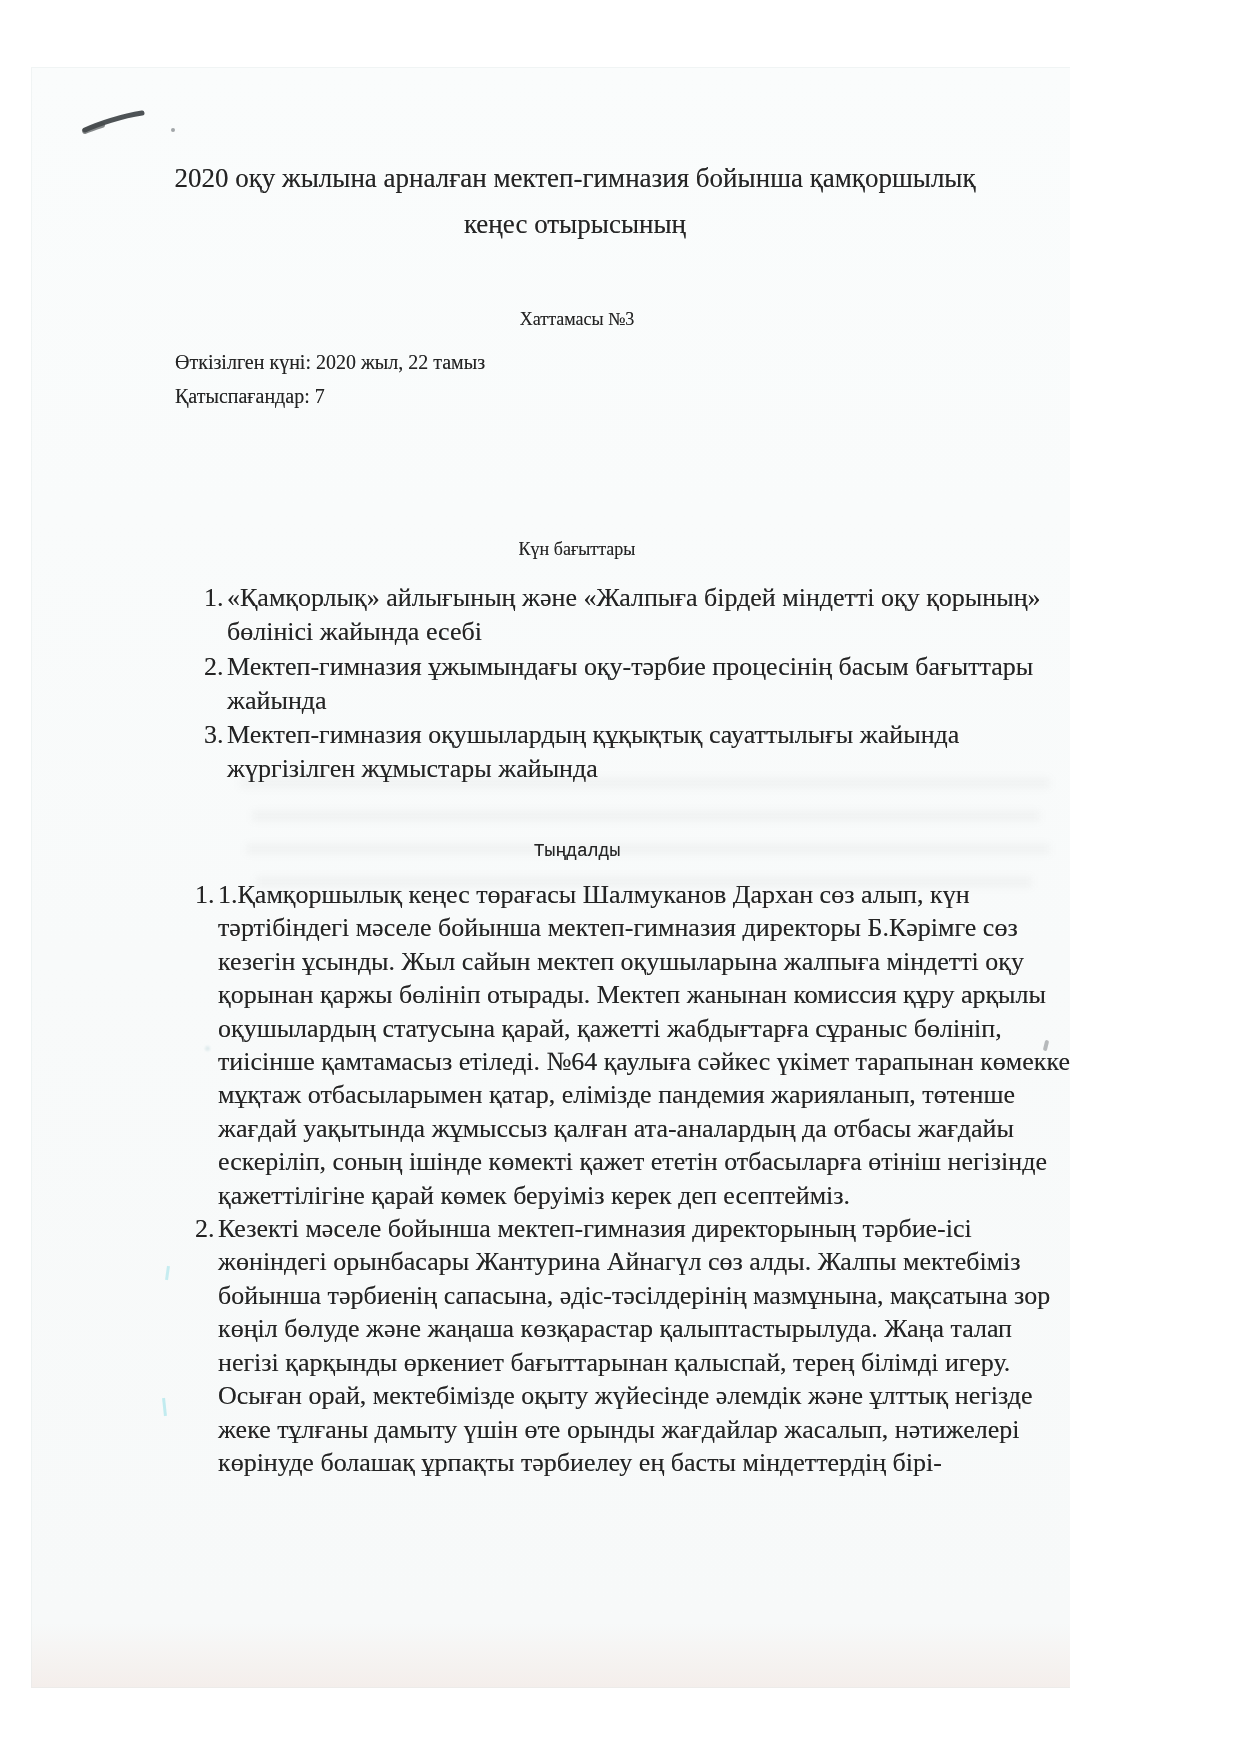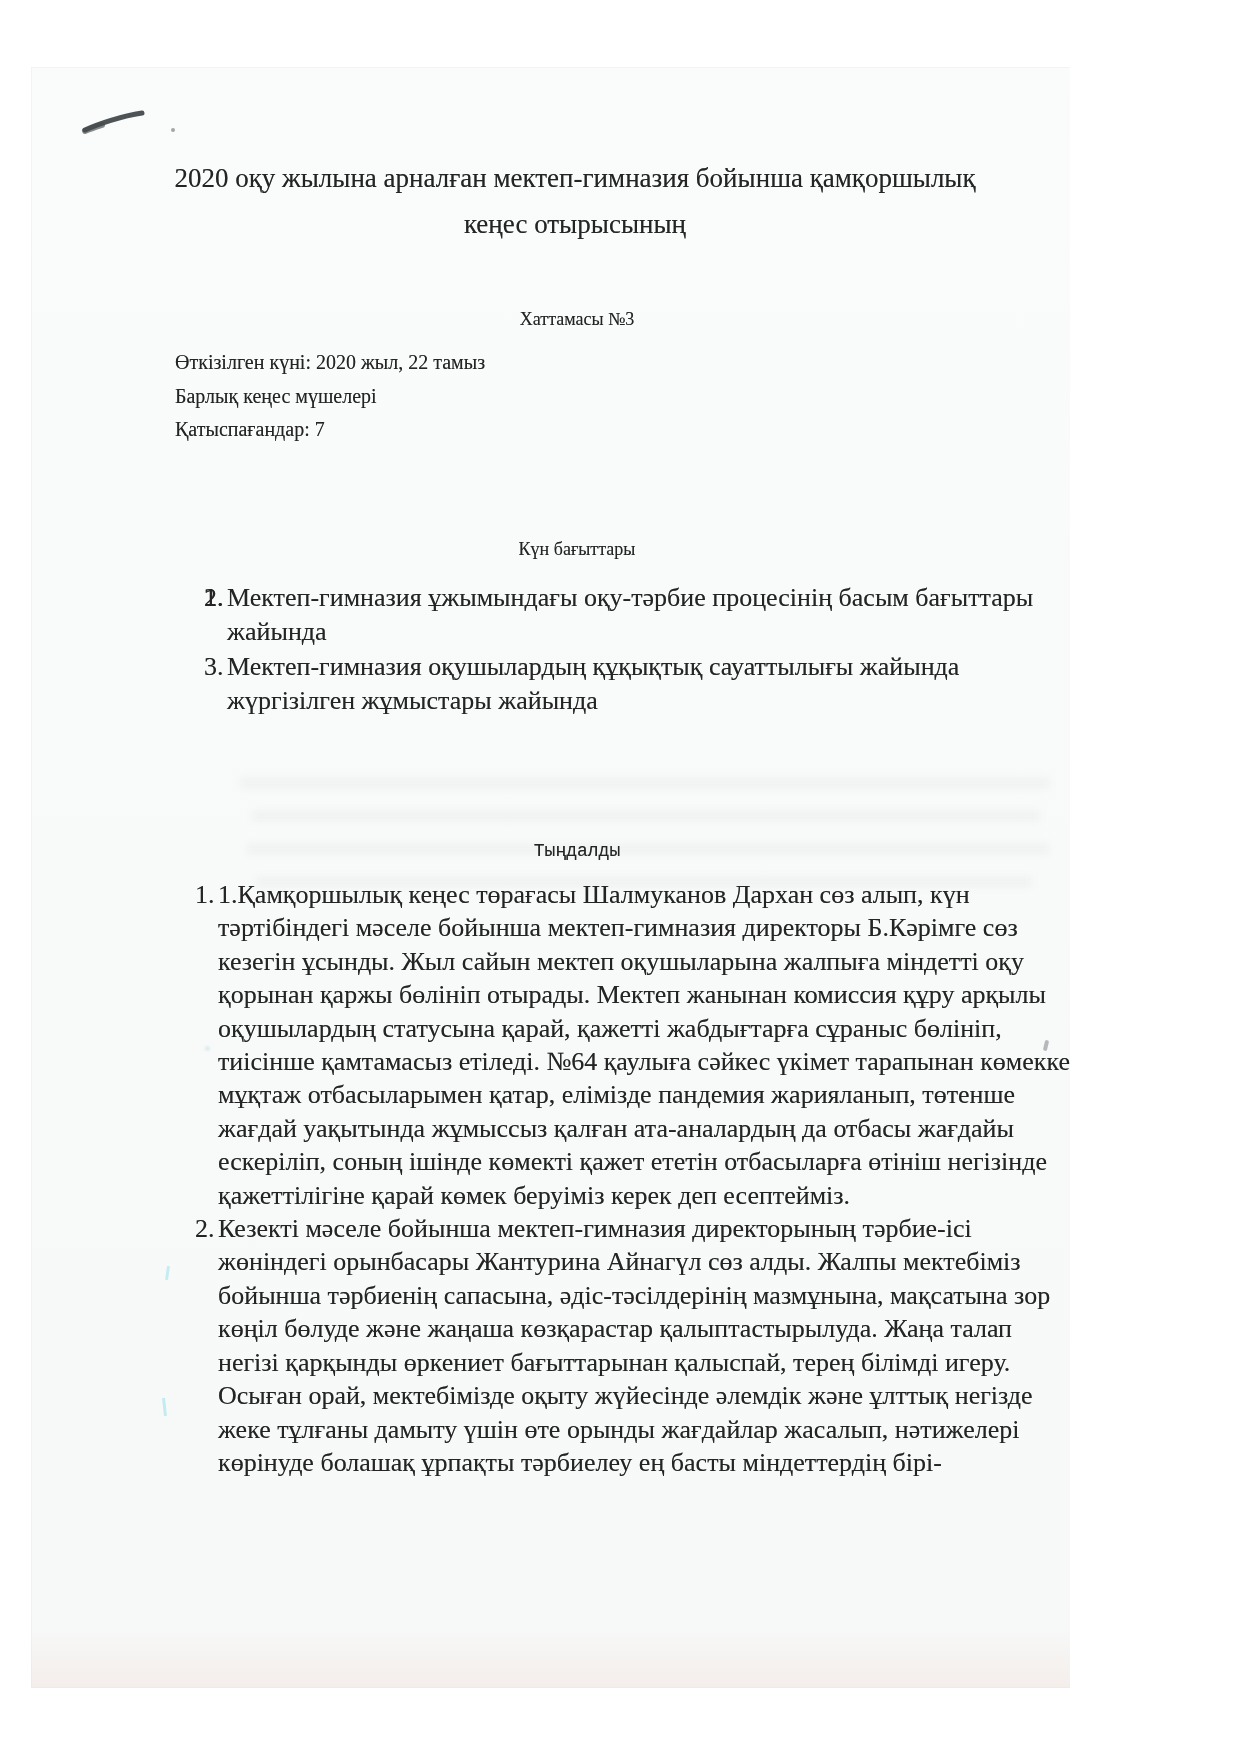"Барлық кеңес мүшелері" div { html: <div>Барлық кеңес мүшелері</div> -> none }
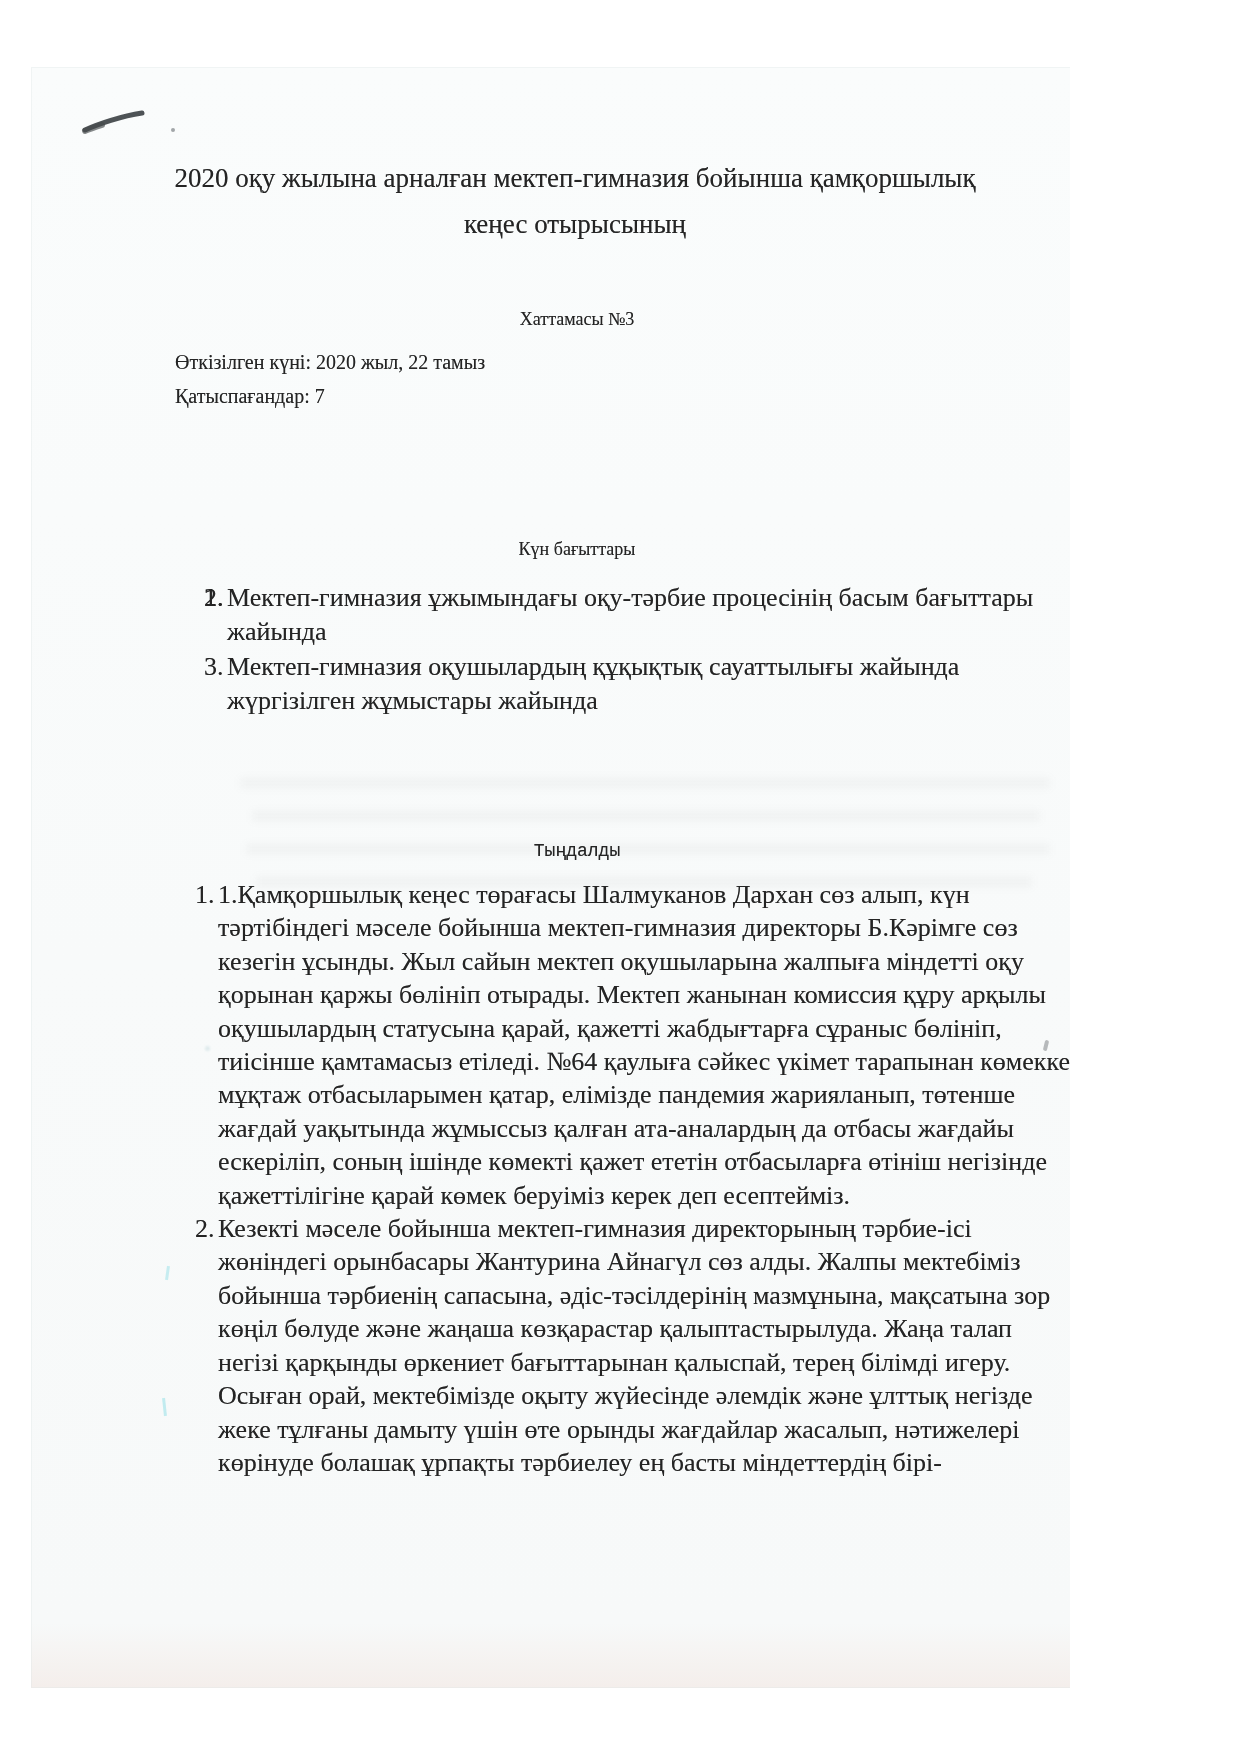"«Қамқорлық» айлығының және «Жалпыға" span { html: none -> <span>«Қамқорлық» айлығының және «Жалпыға бірдей міндетті оқу қорының» бөлінісі жайында есебі</span> }
